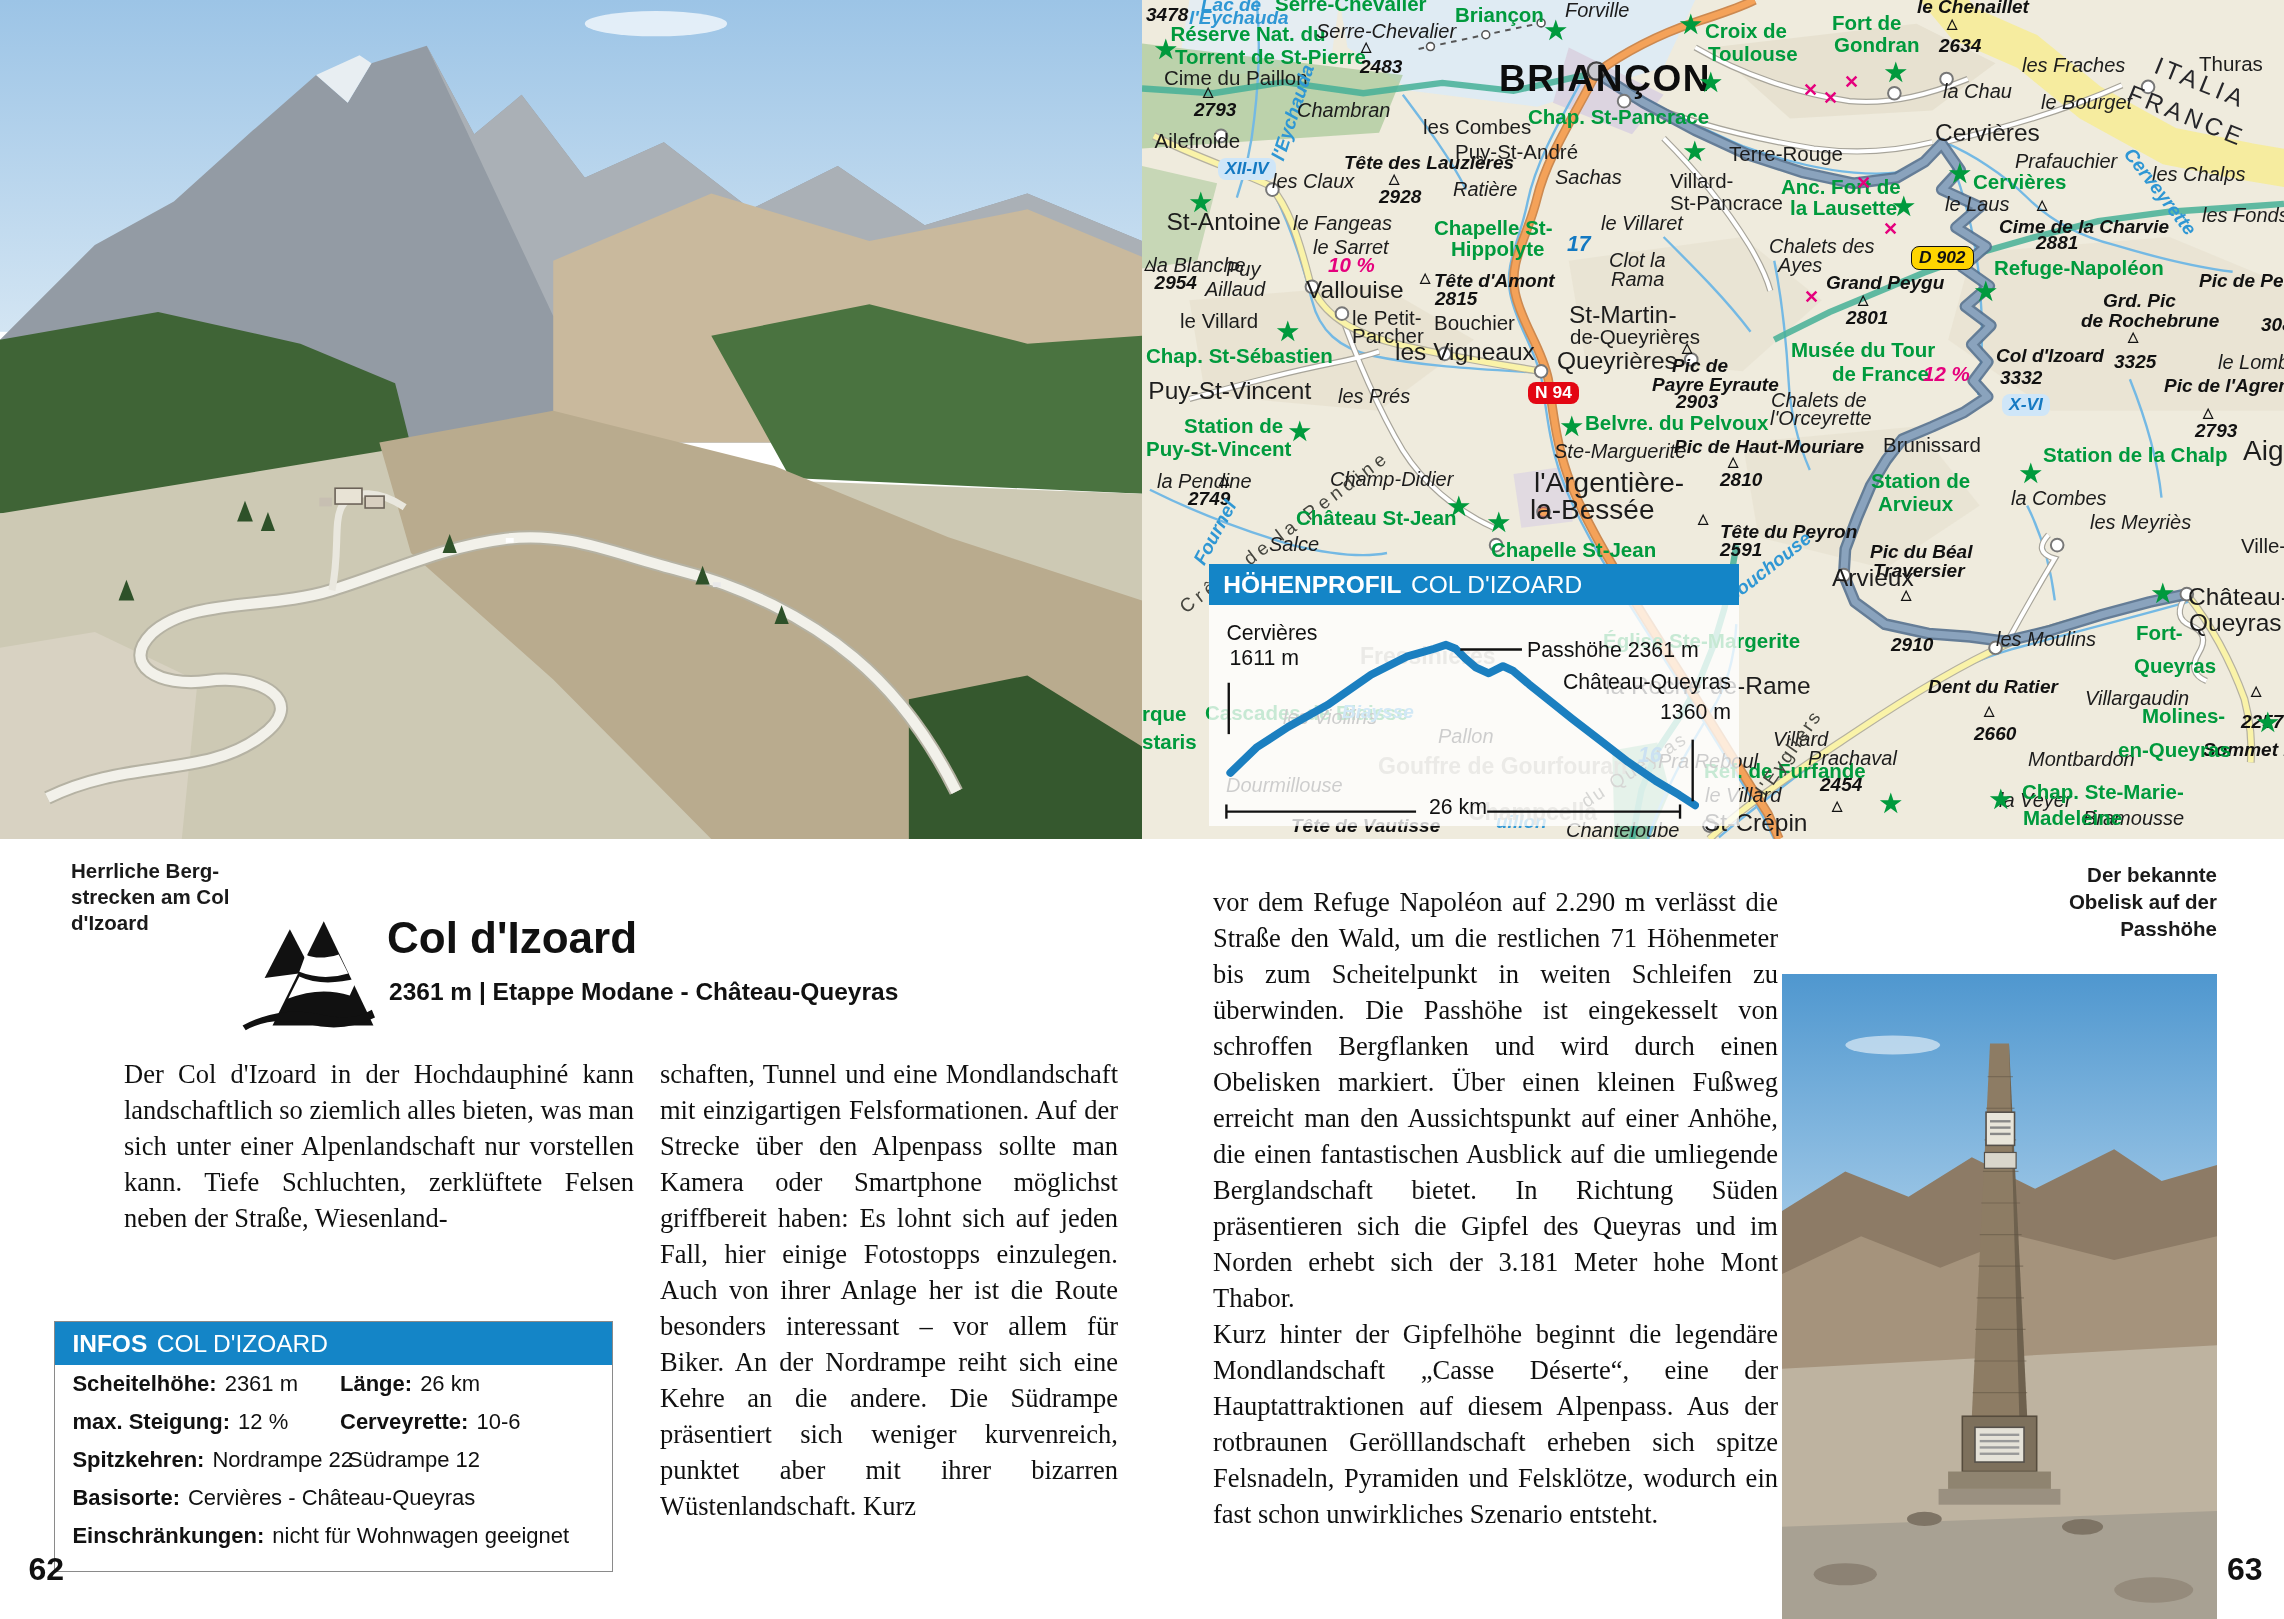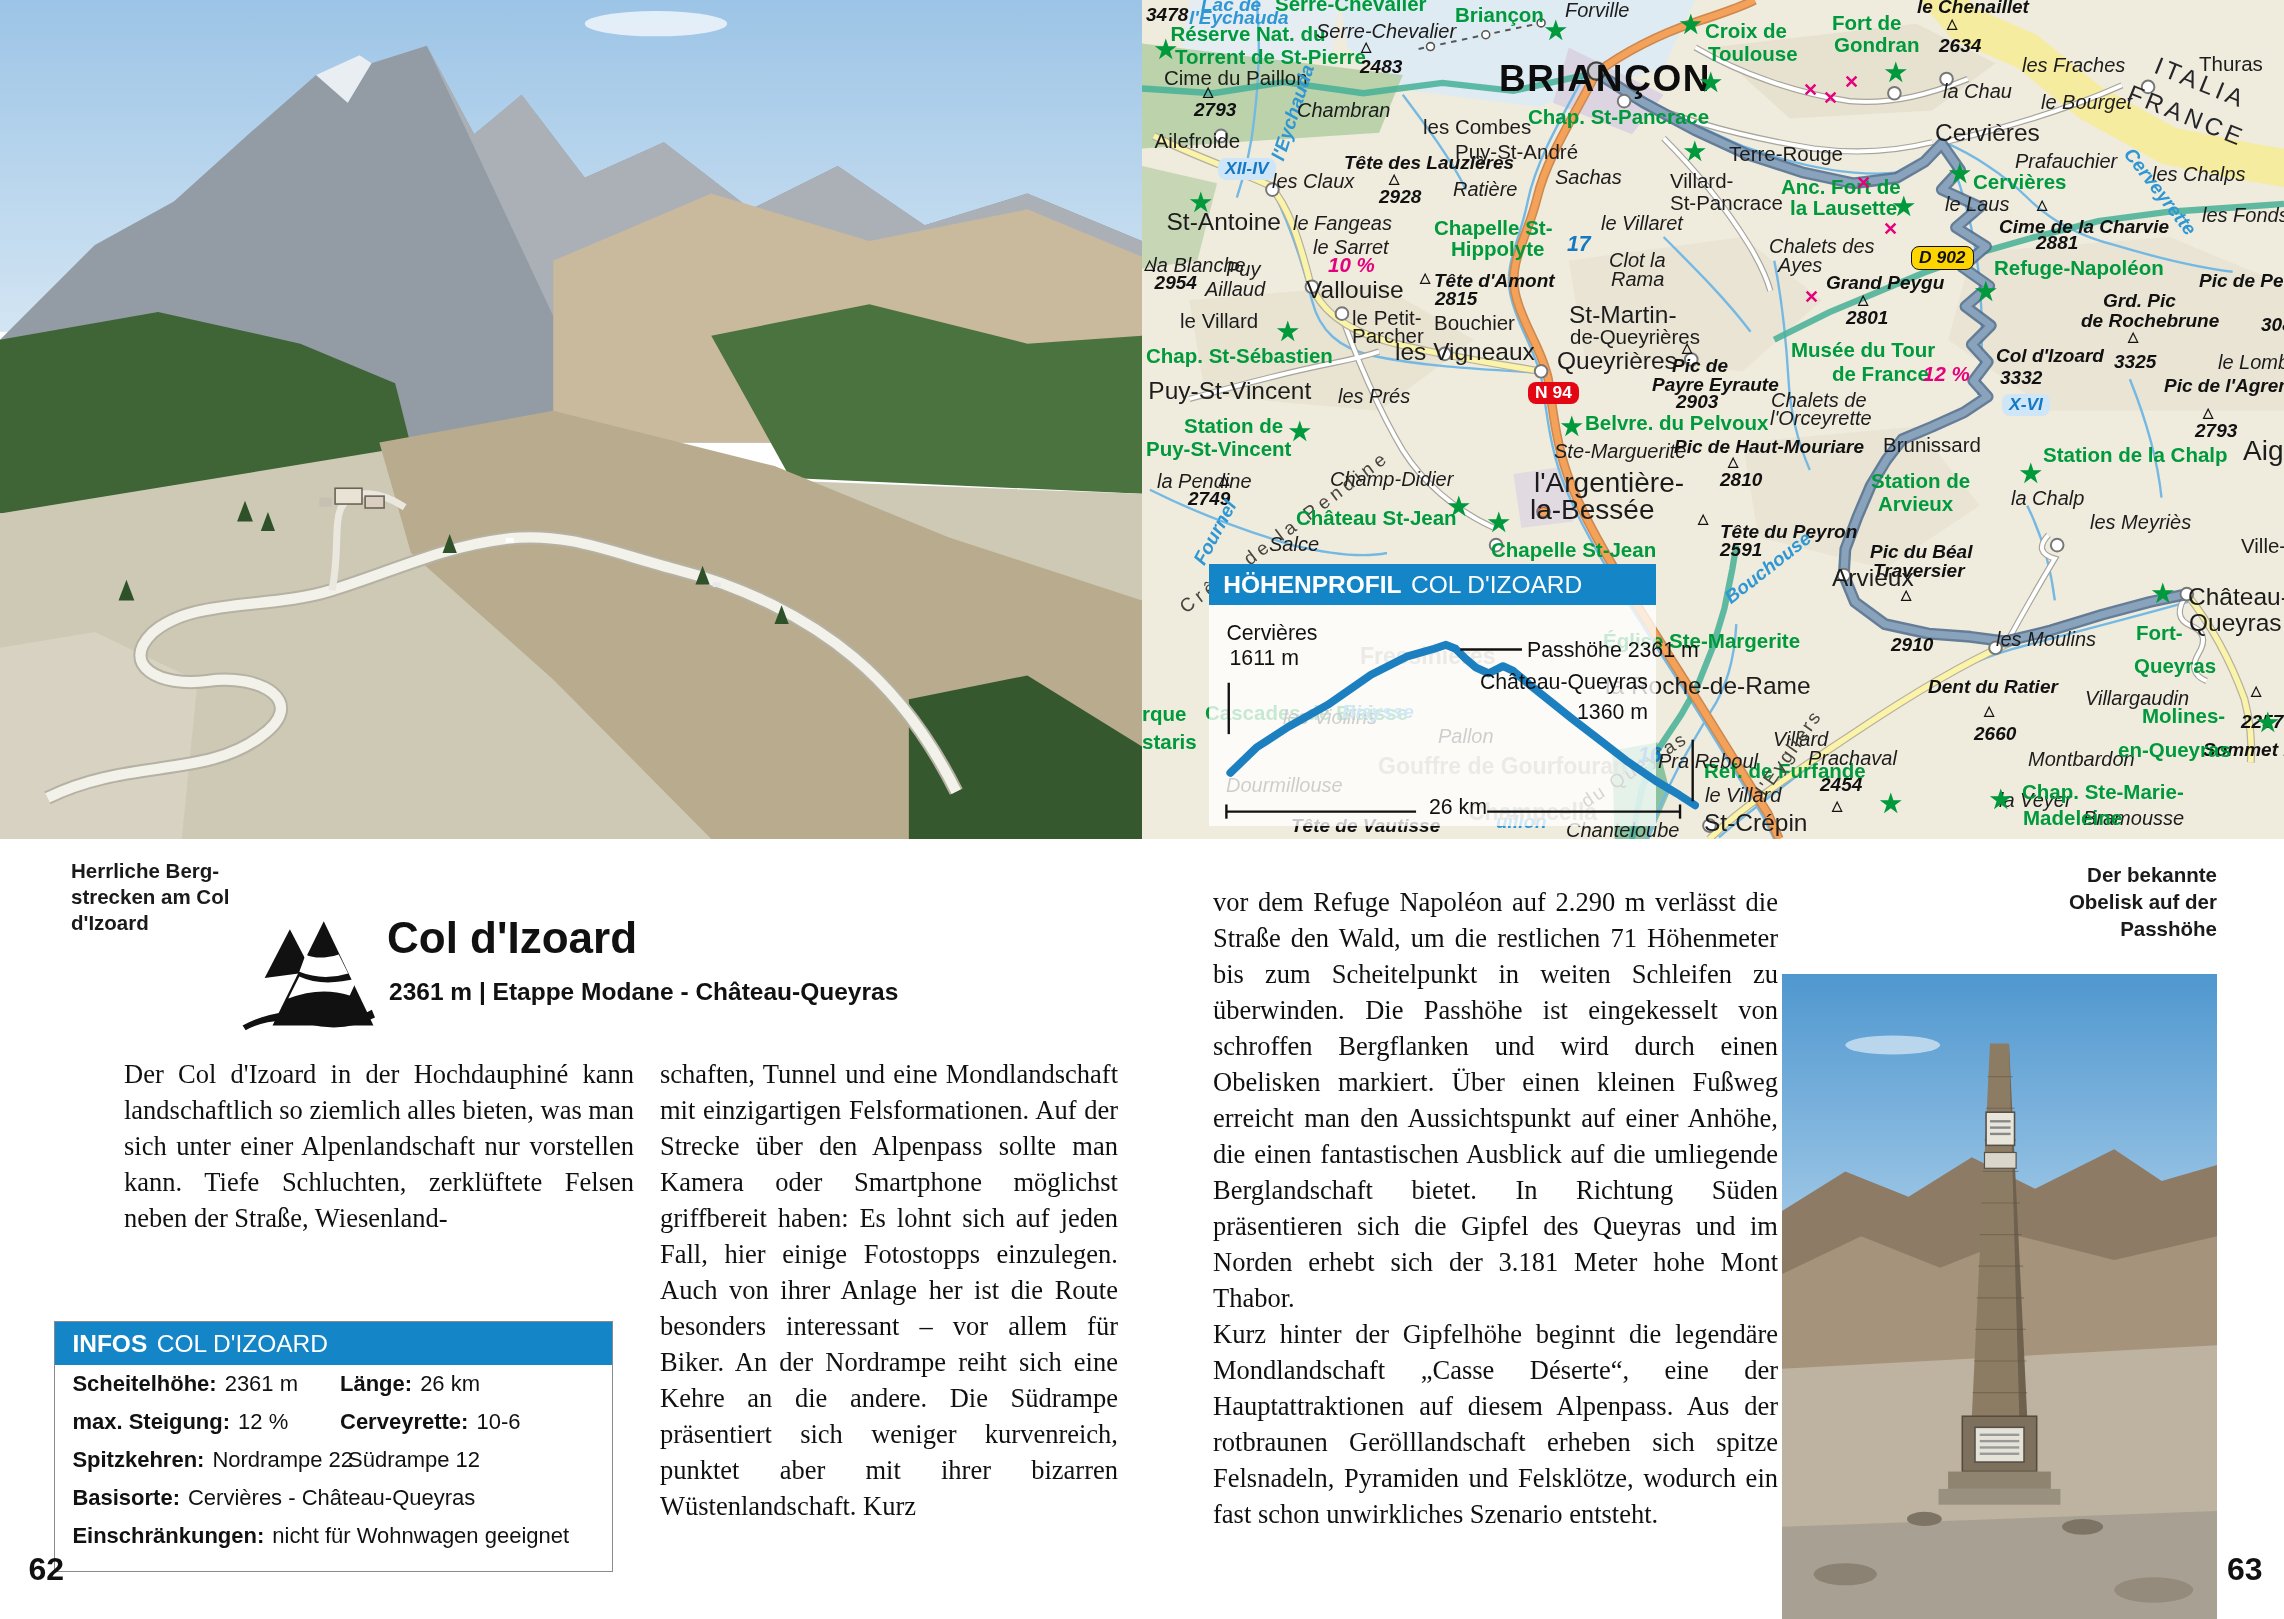"la Chalp" span.ml { text: Chalp -> Combes }
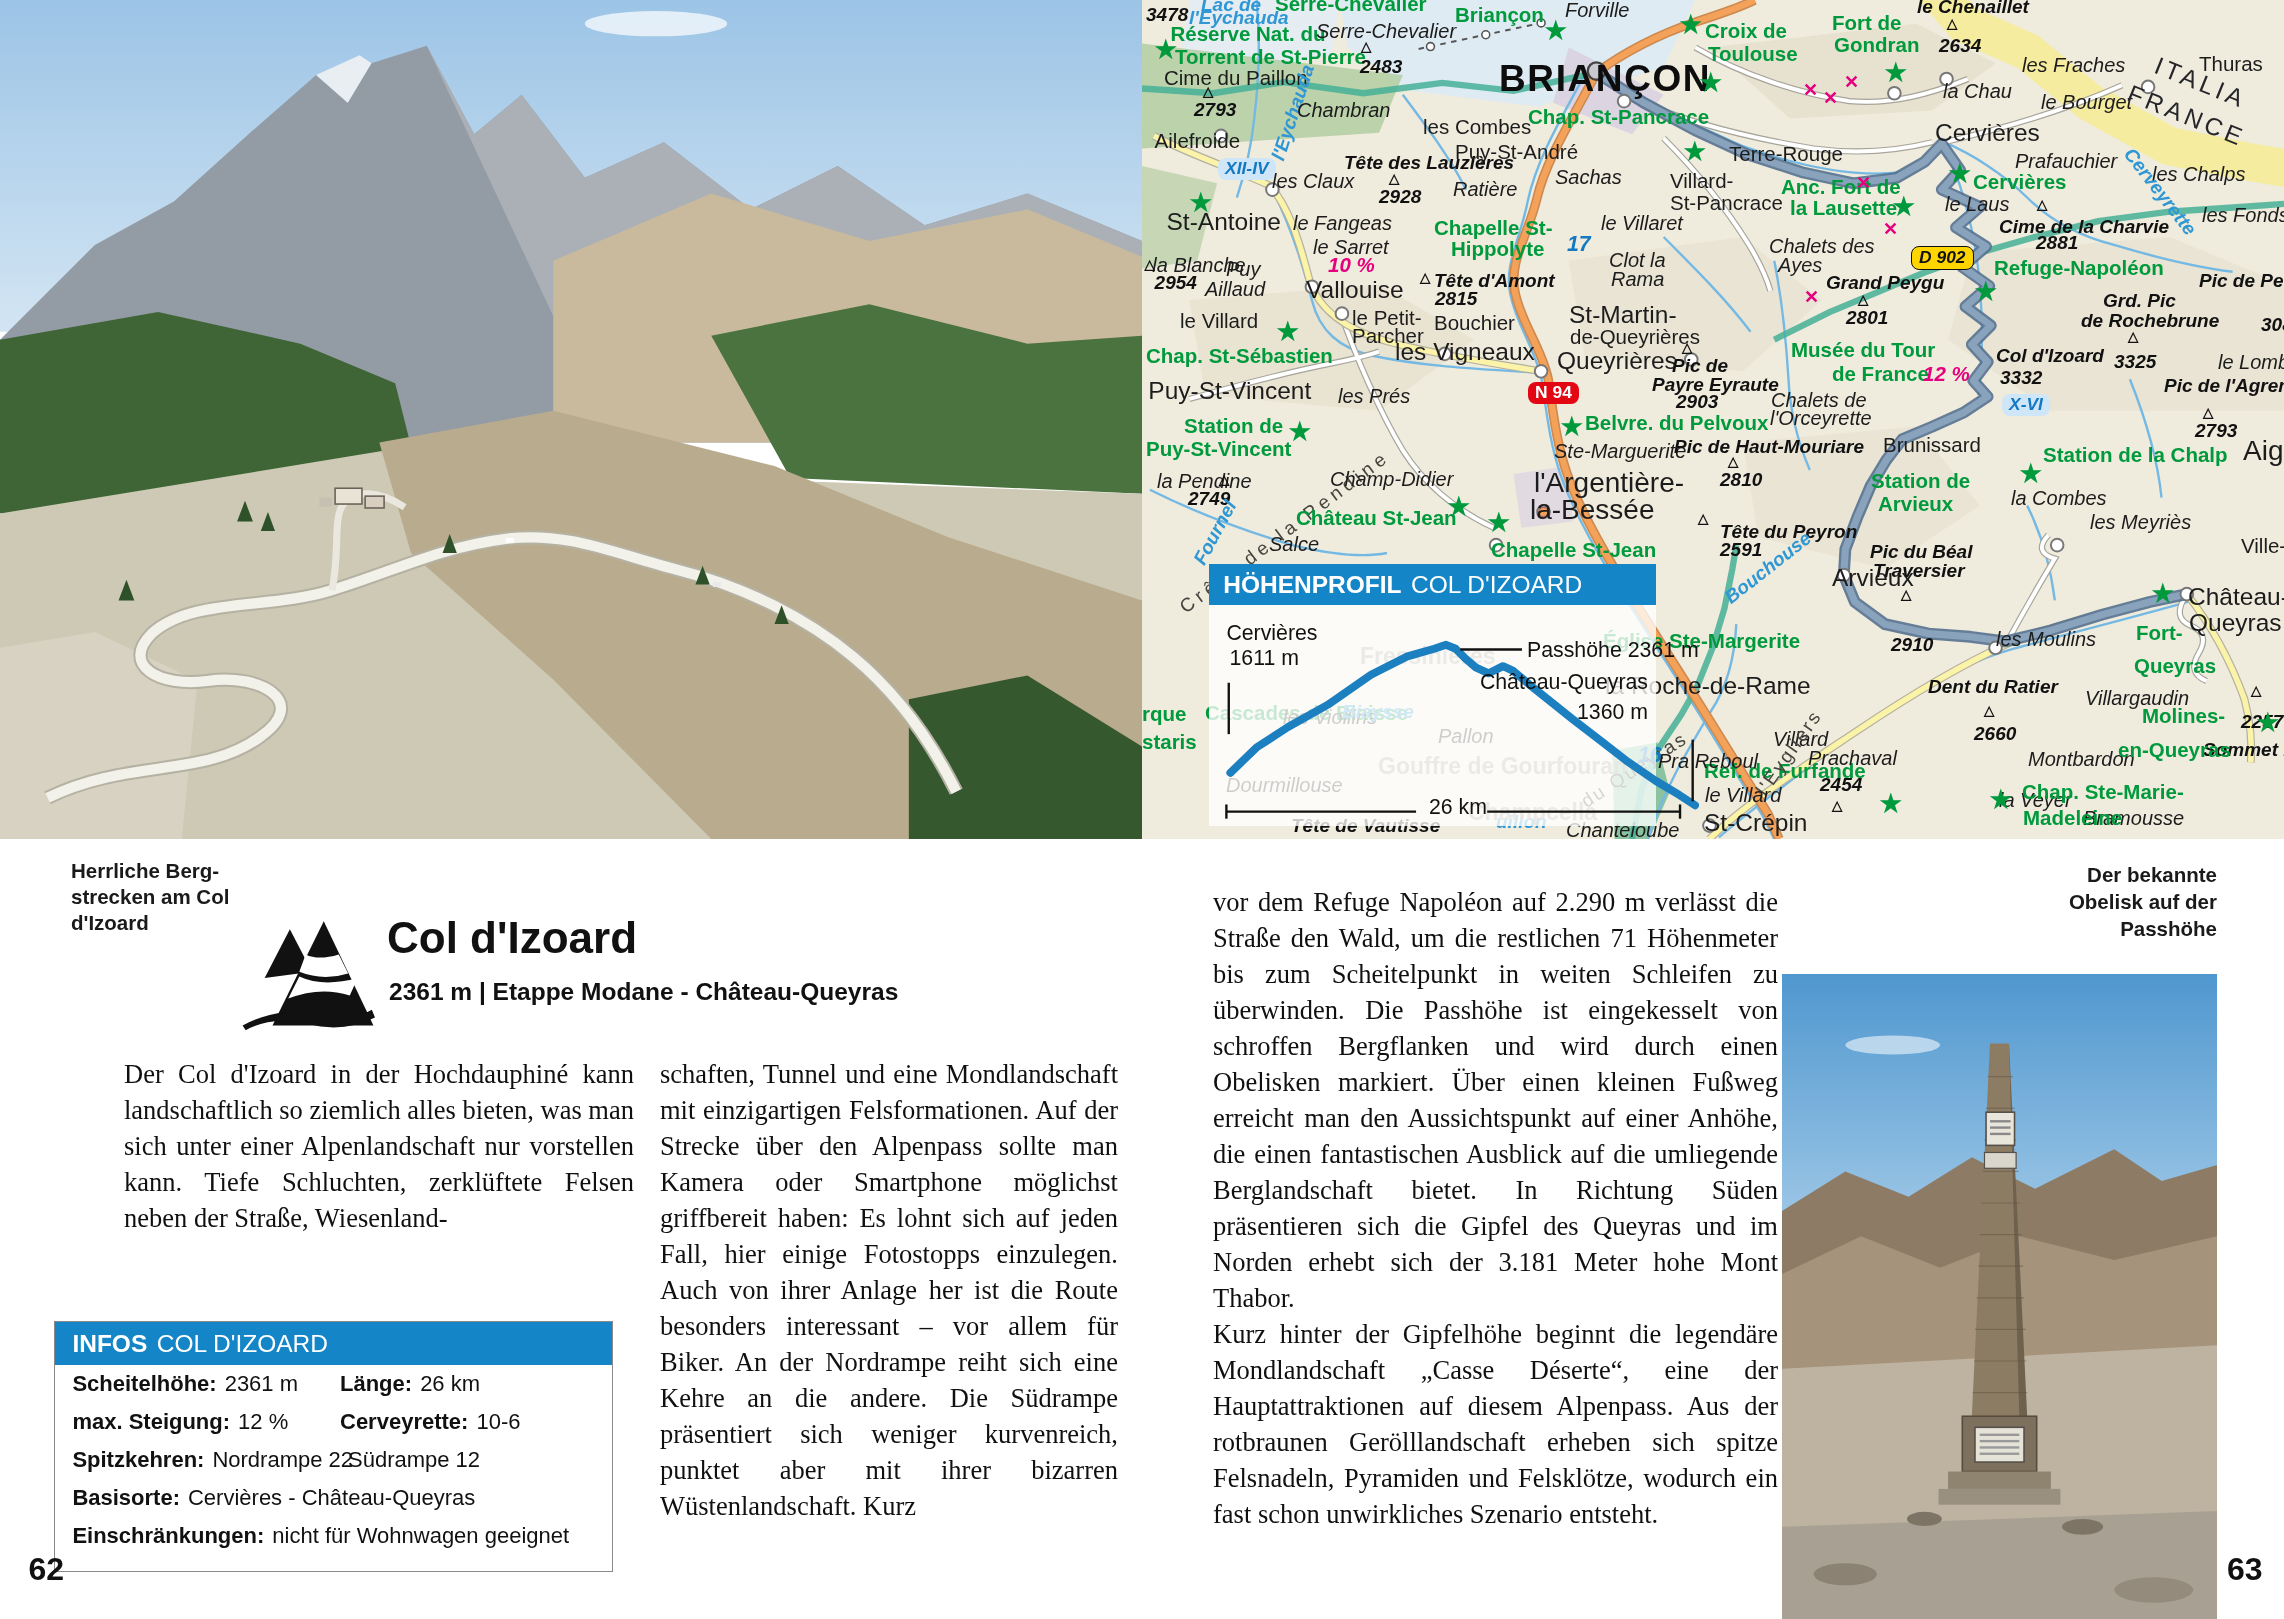"HÖHENPROFIL COL D'IZOARD" #profile { width: 447px -> 530px }
